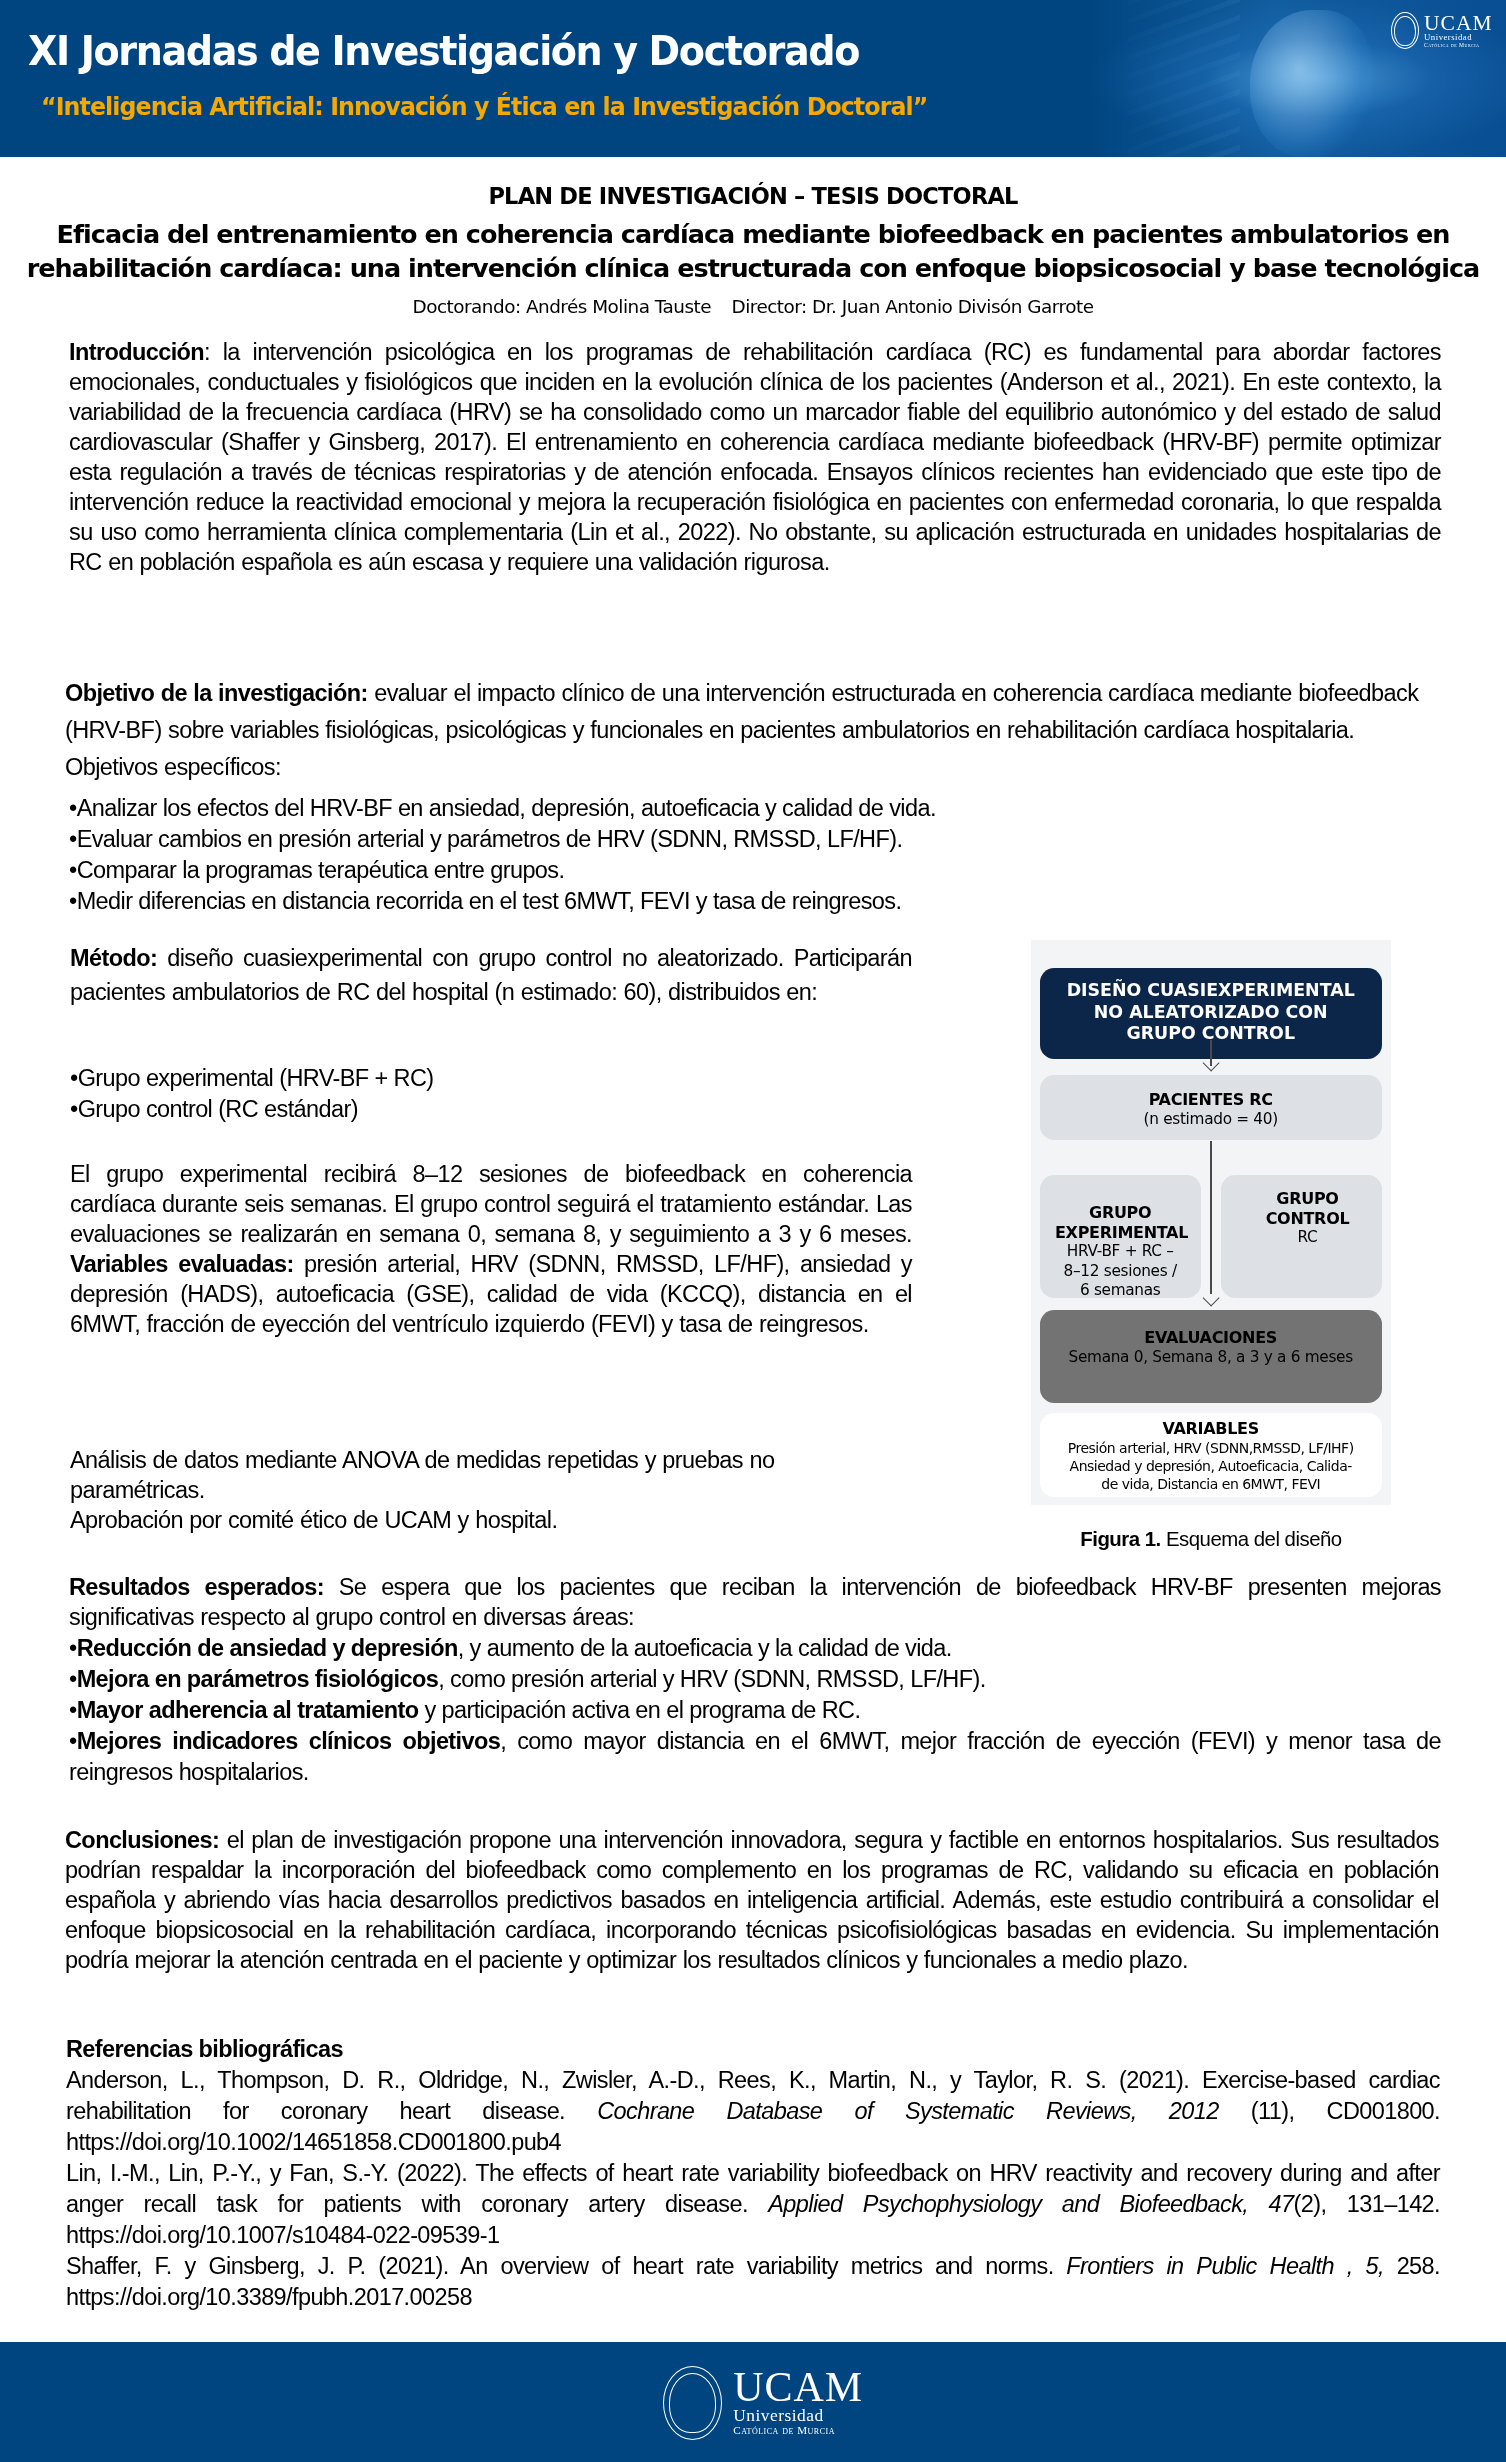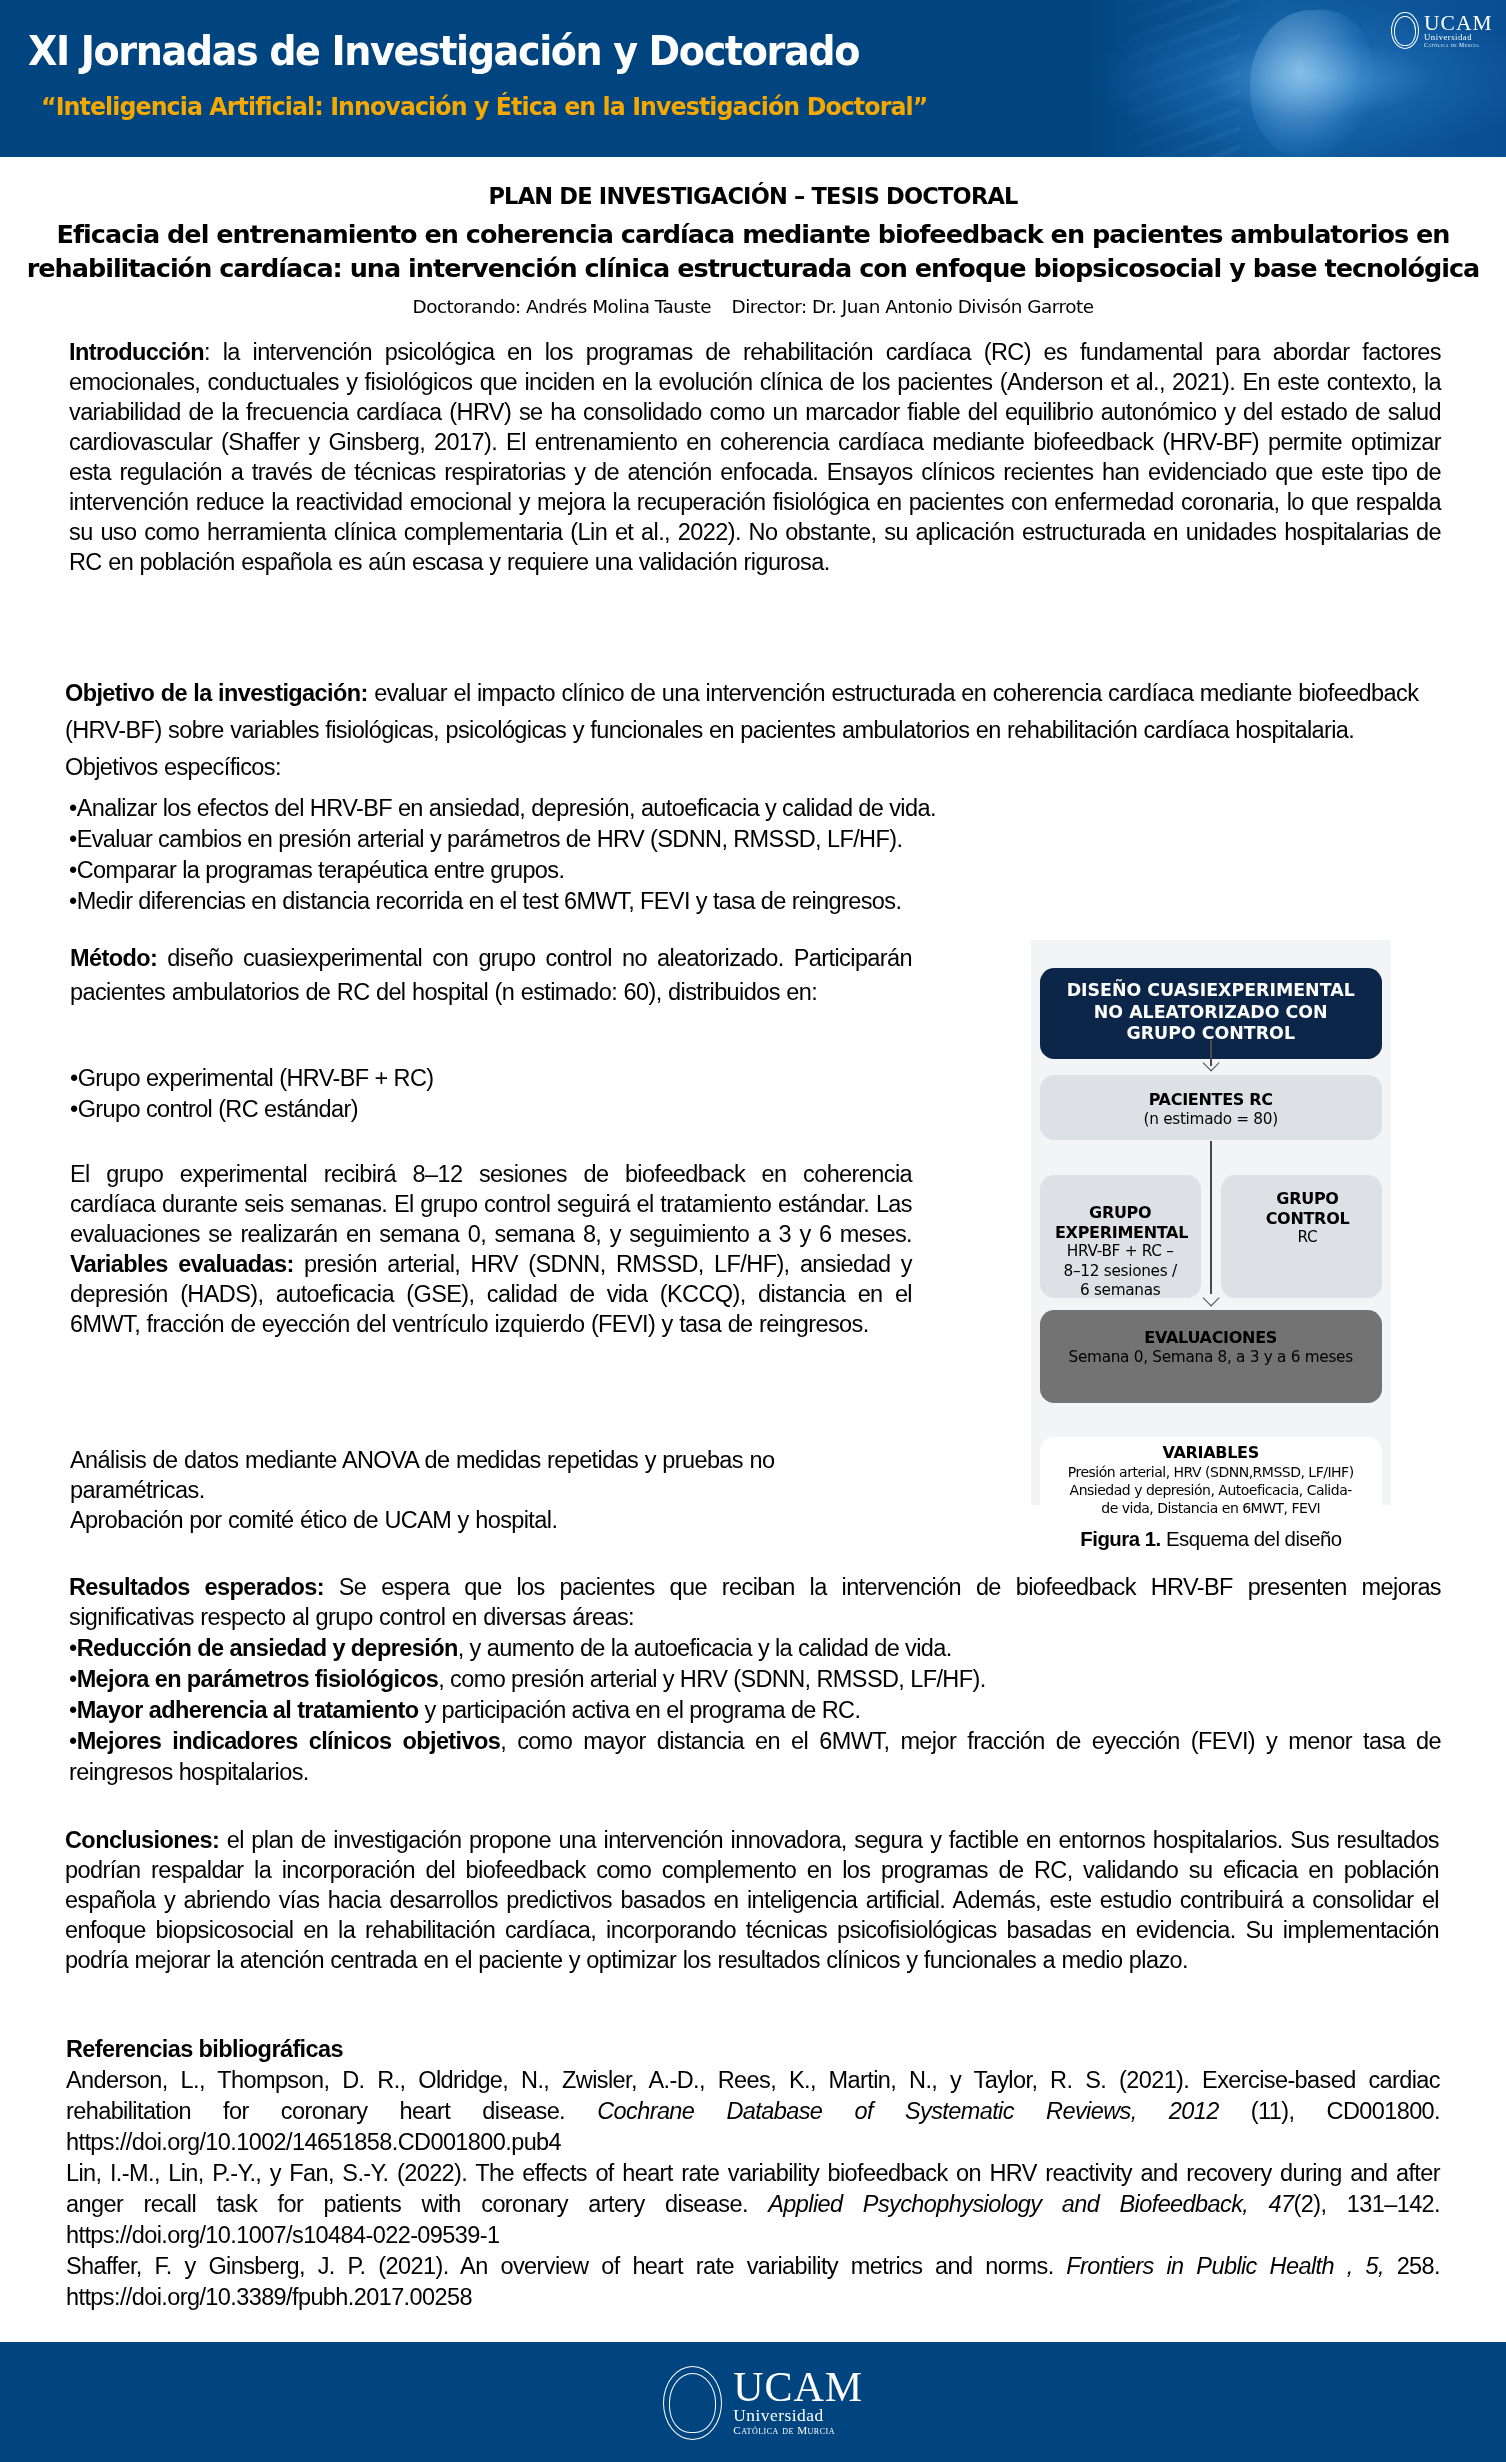"(n estimado = 80)" div.s { text: 80 -> 40 }
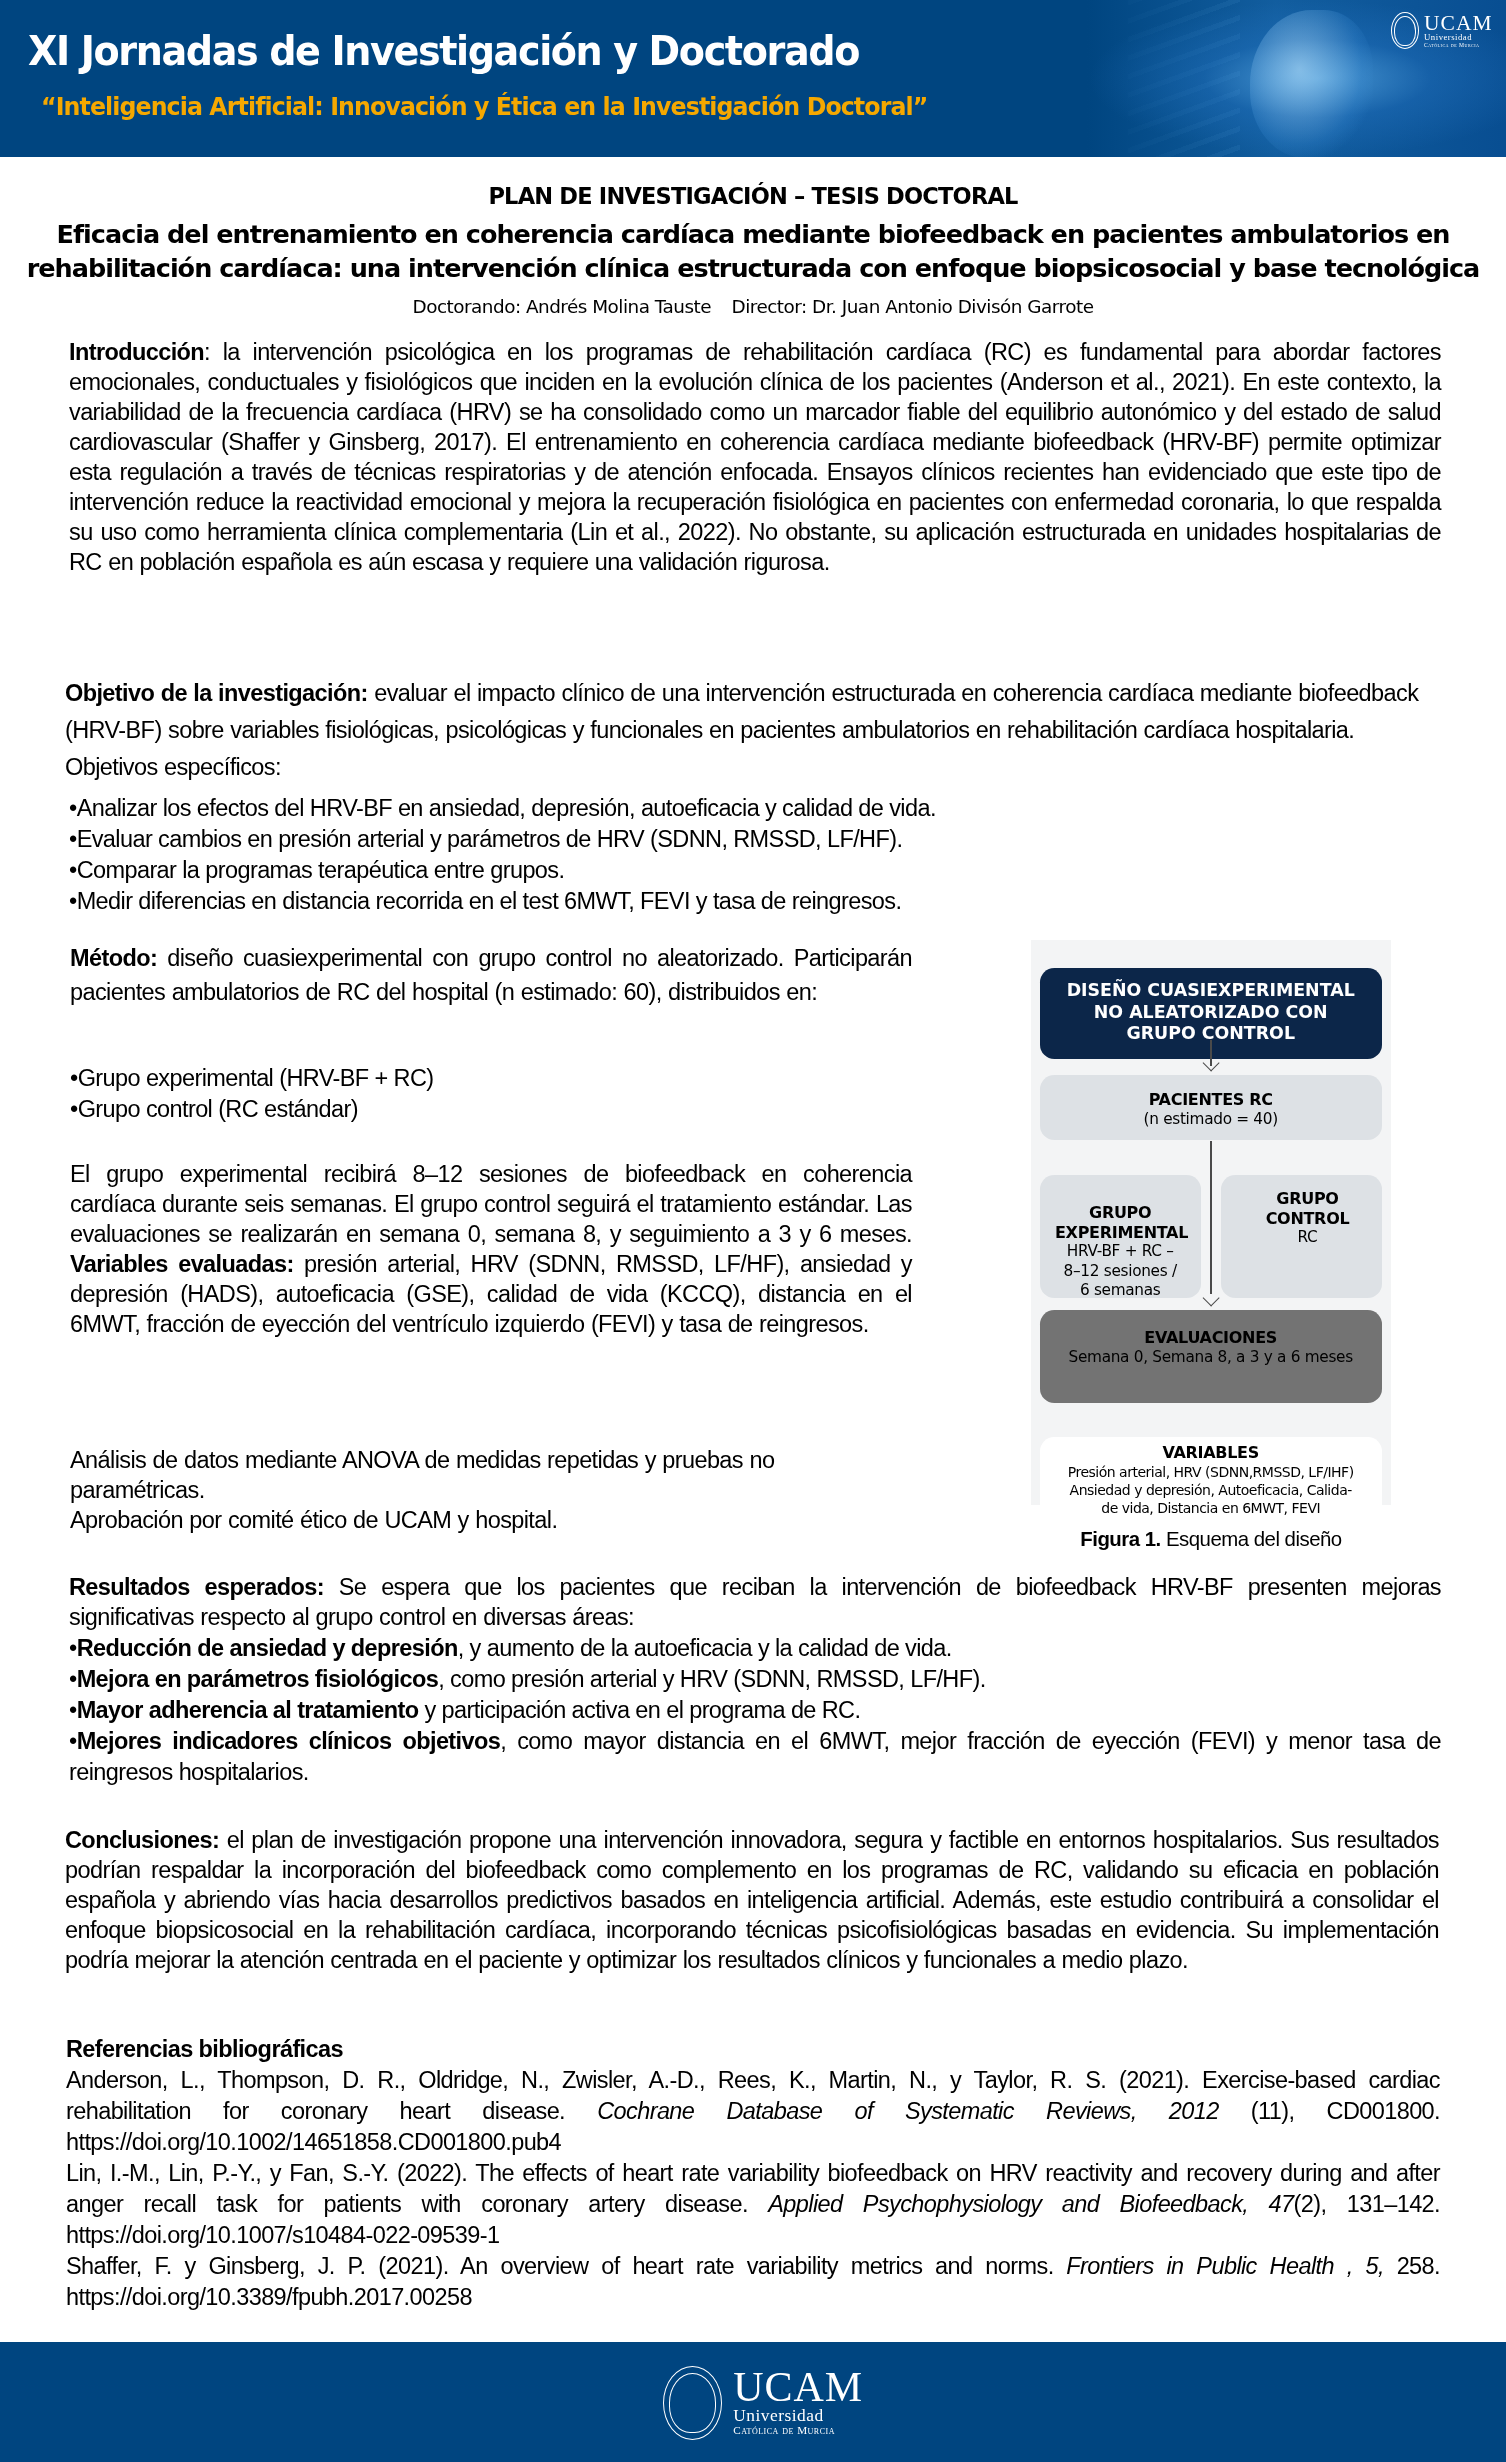"VARIABLES" div.dbox { margin-top: 24px -> none }
